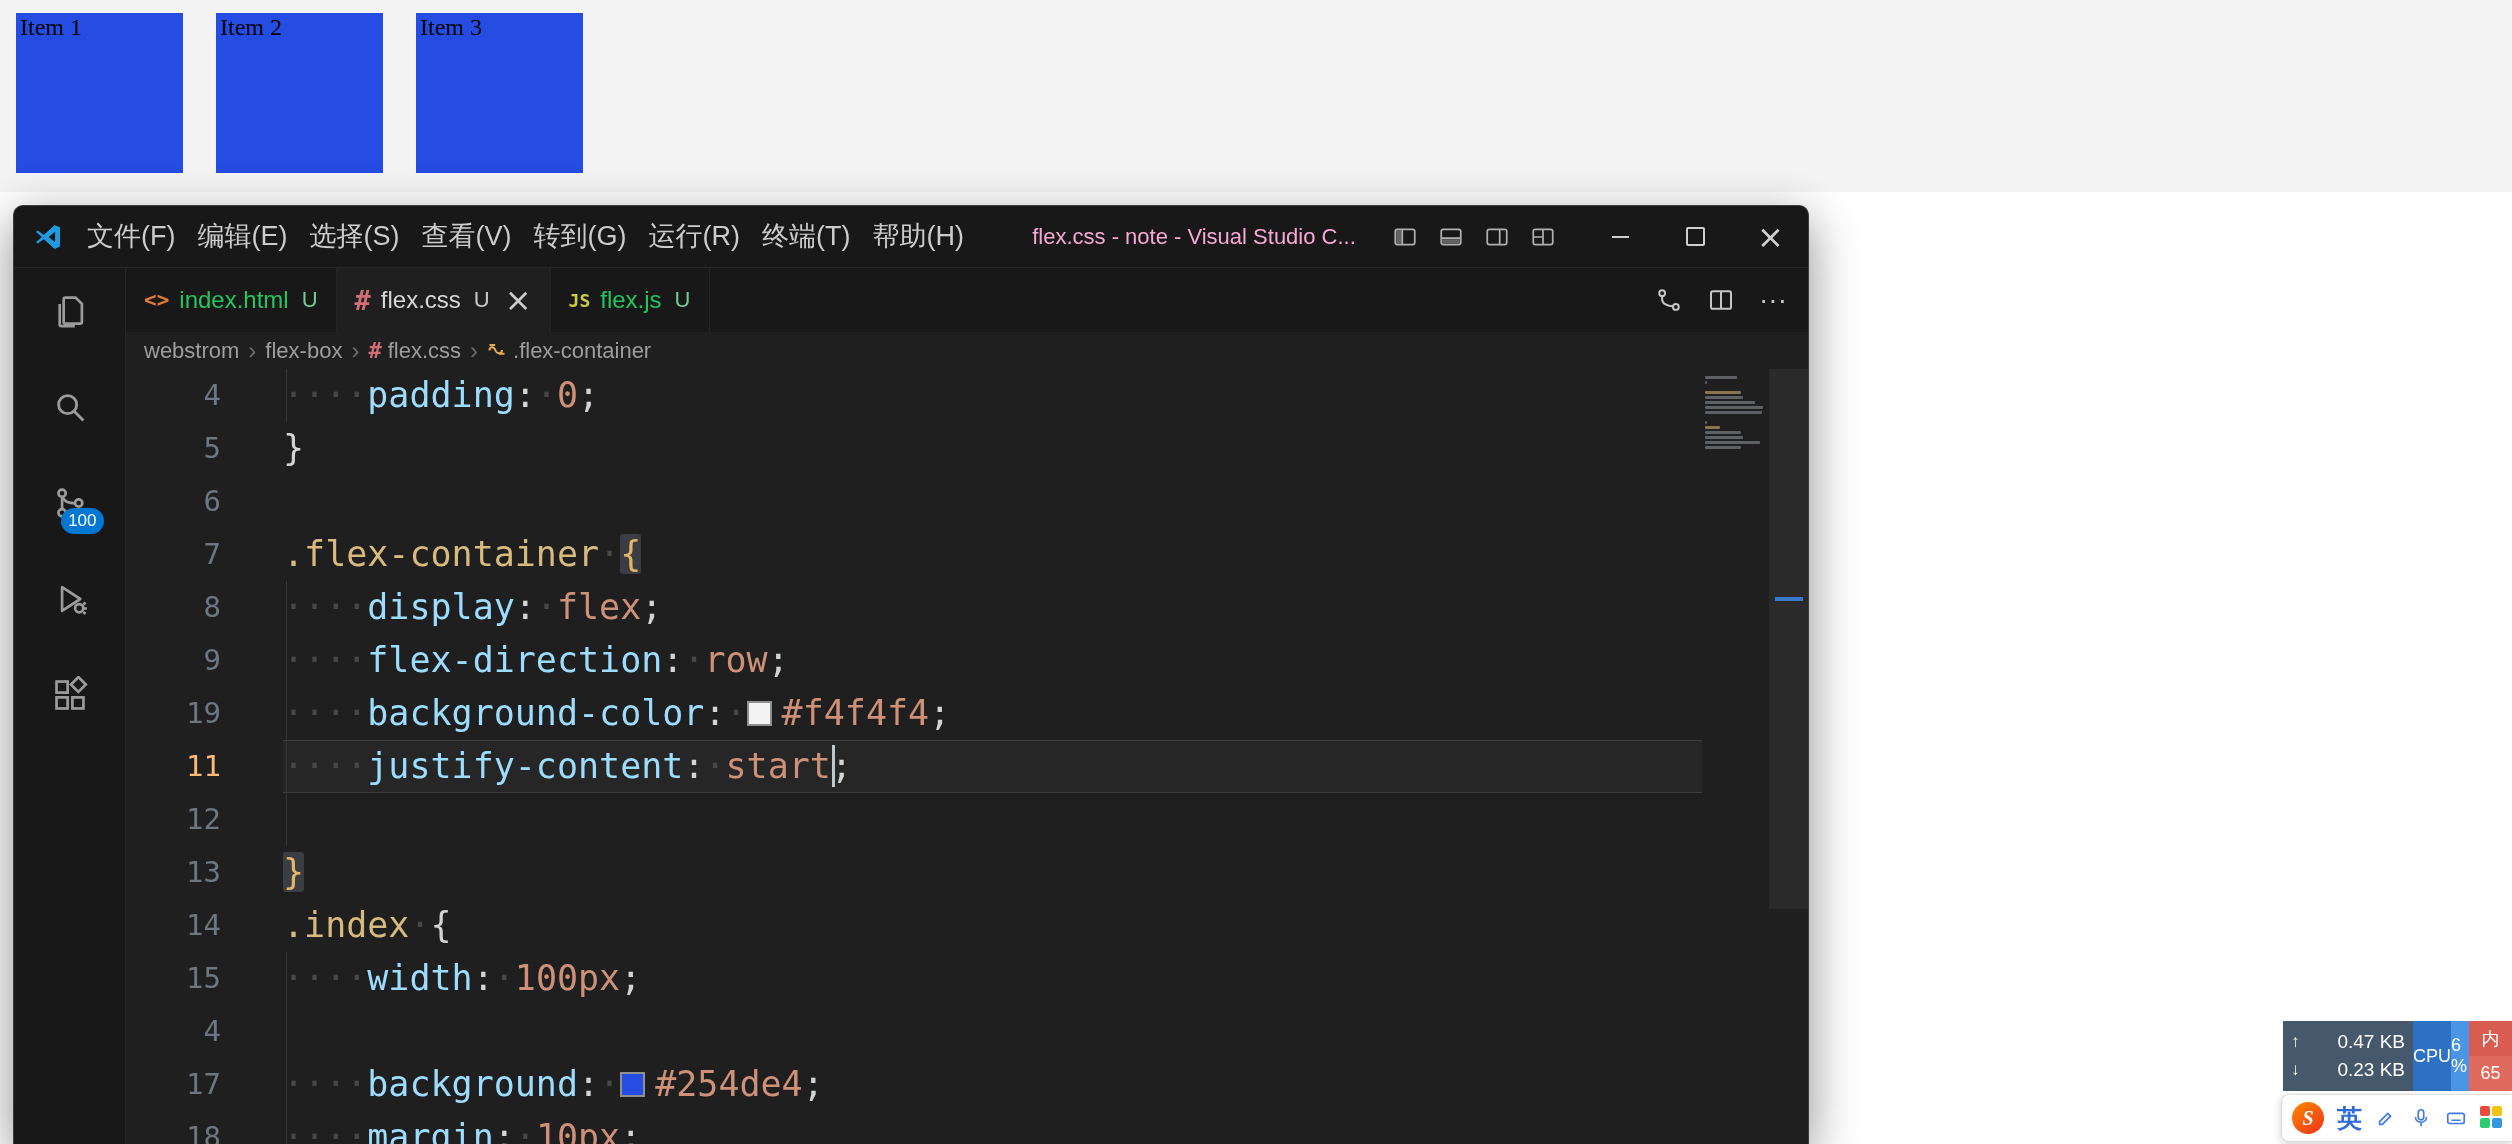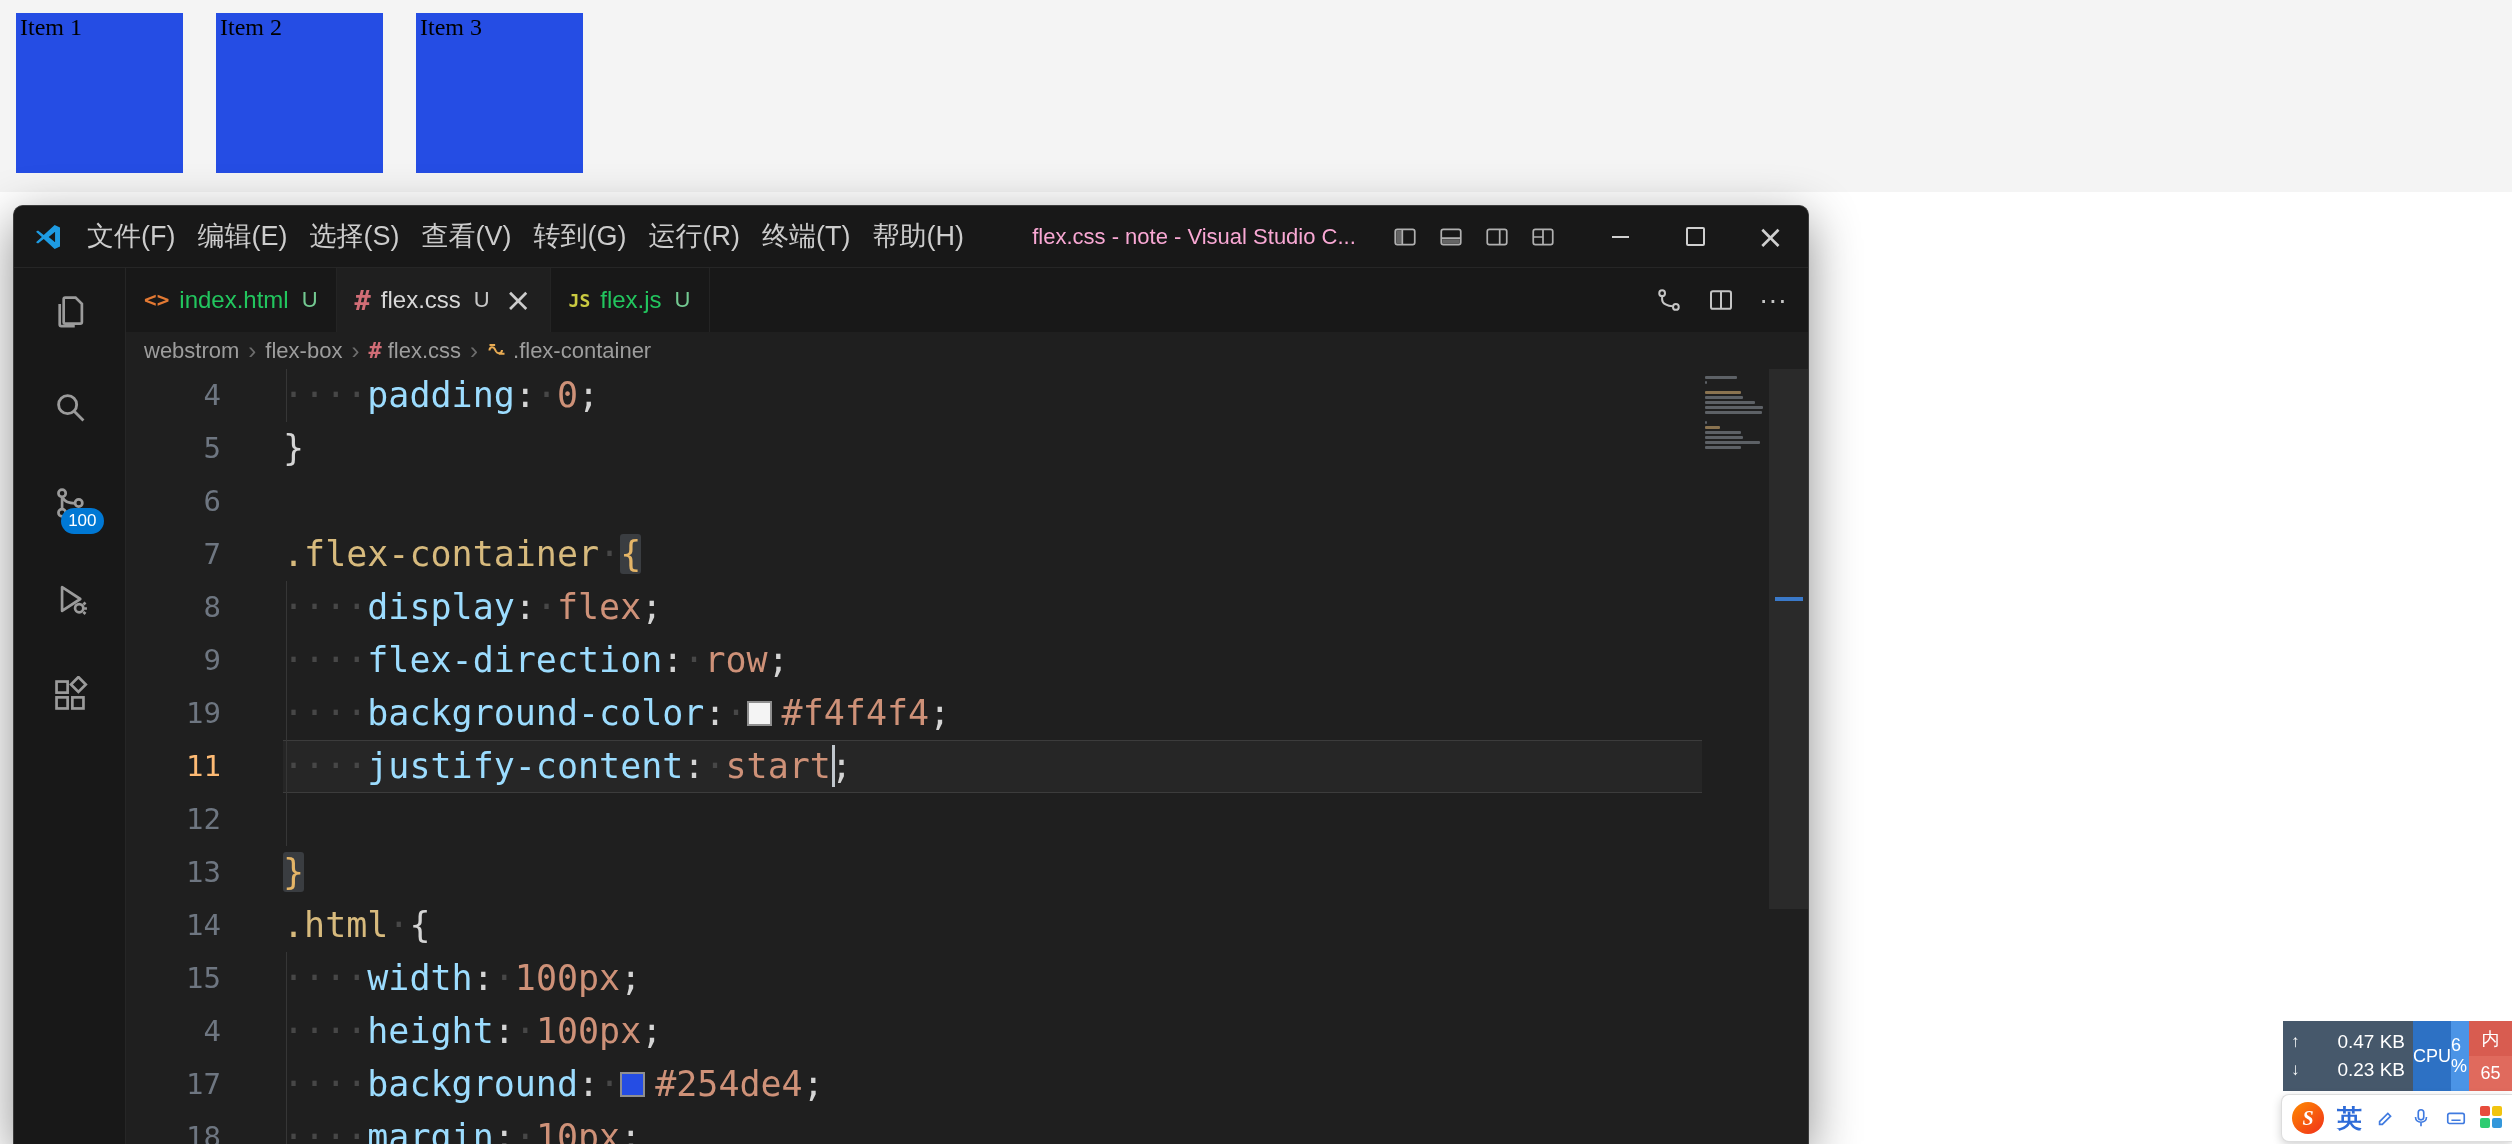".html" span.tok-sel { text: .html -> .index }
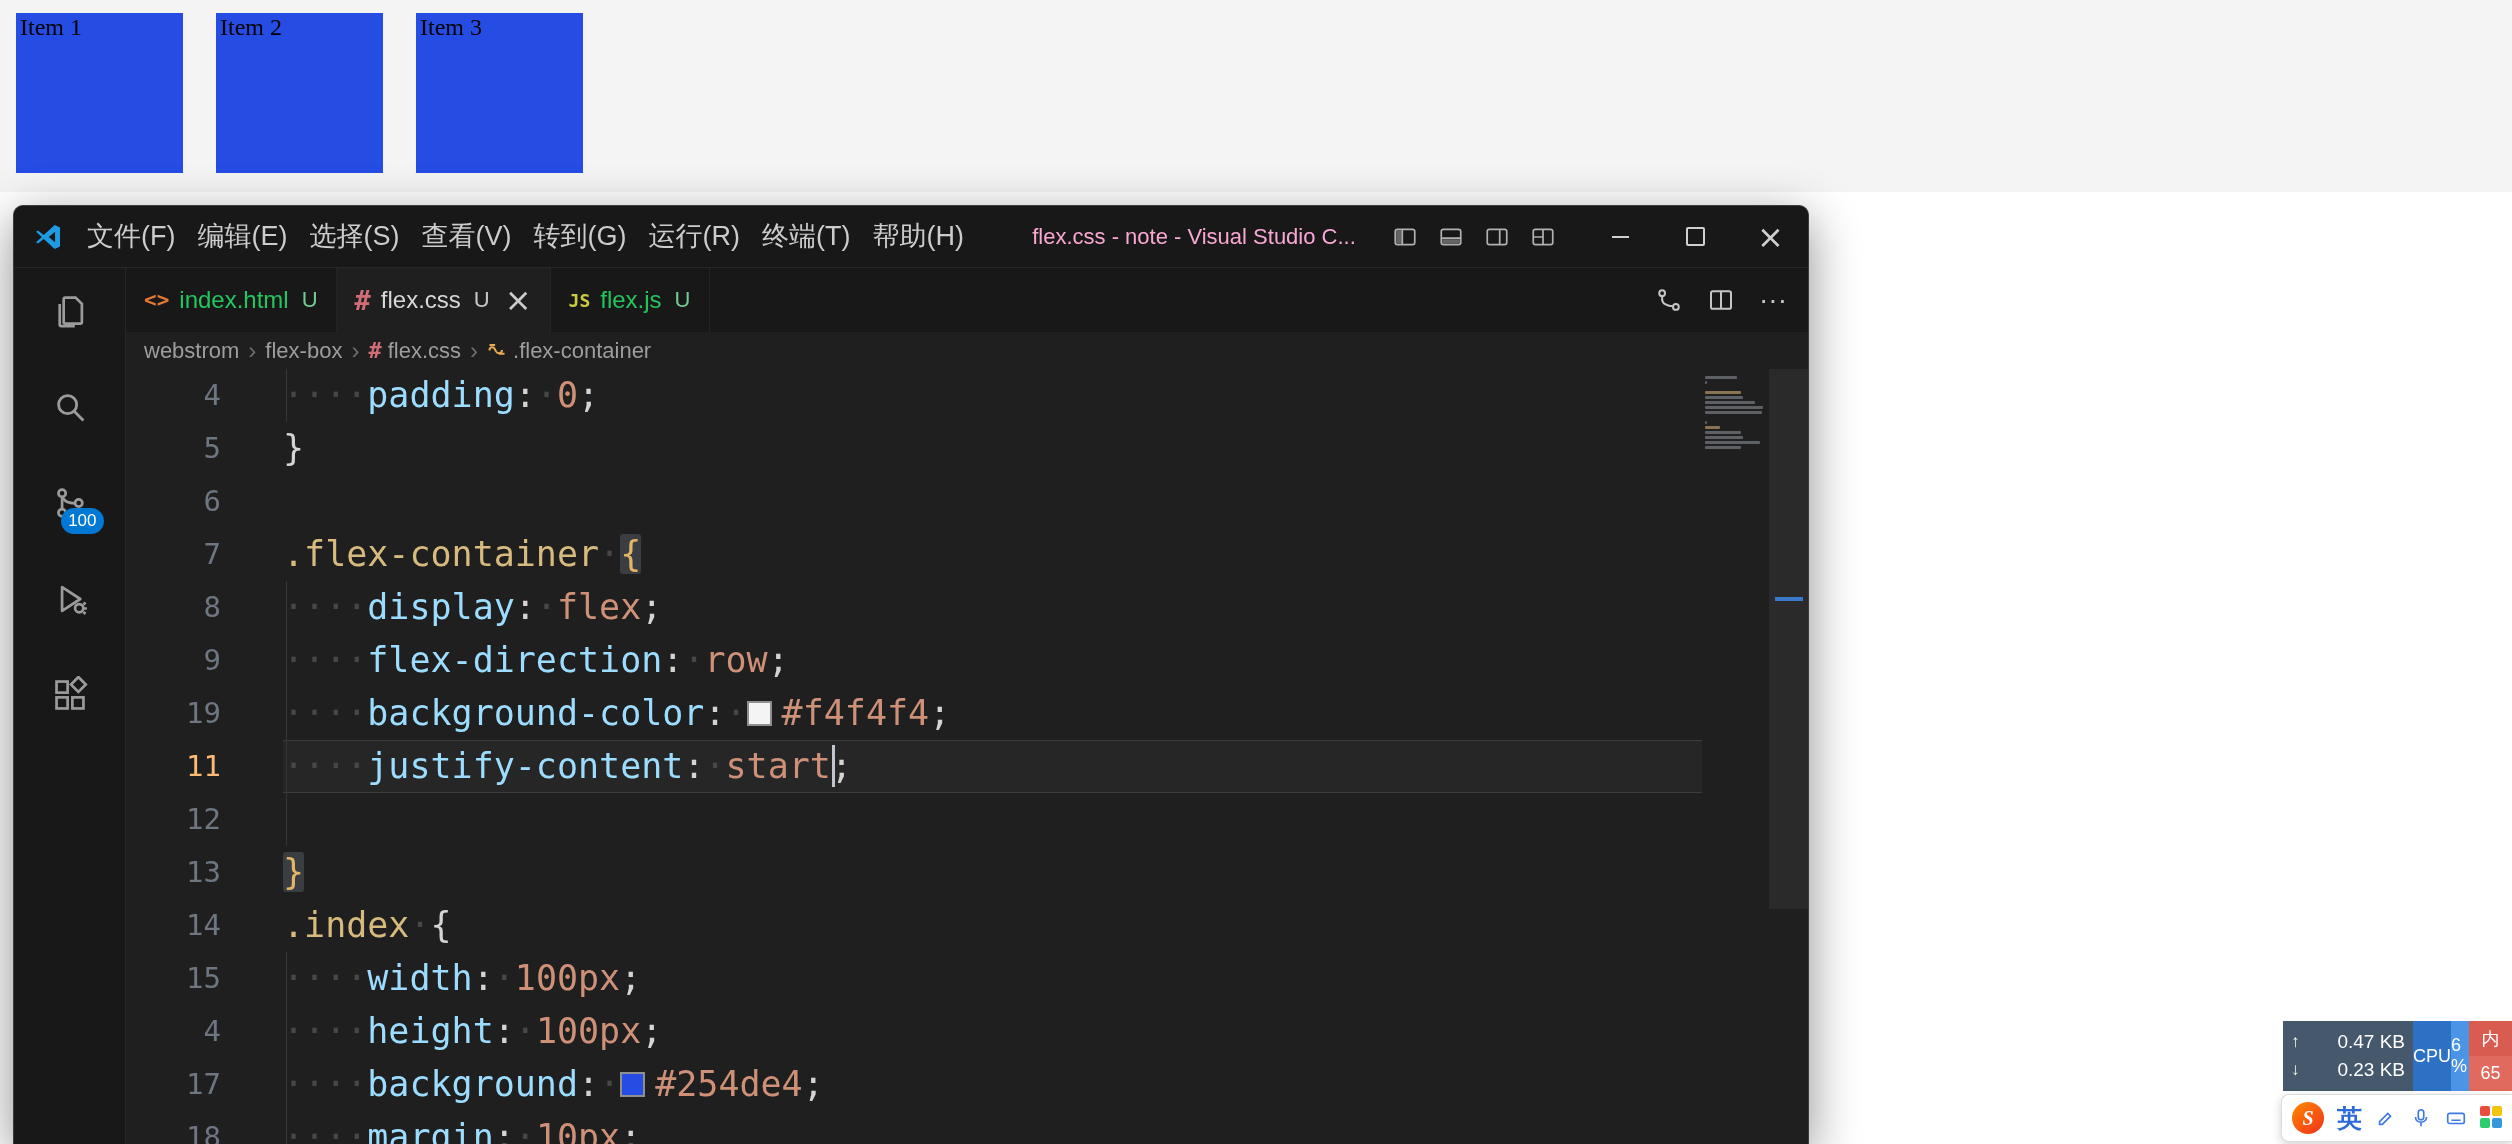"····height:·100px;" div.code { html: <div><span>····</span><span>height</span><span>:</span><span>·</span><span>100px</span><span>;</span></div> -> none }
